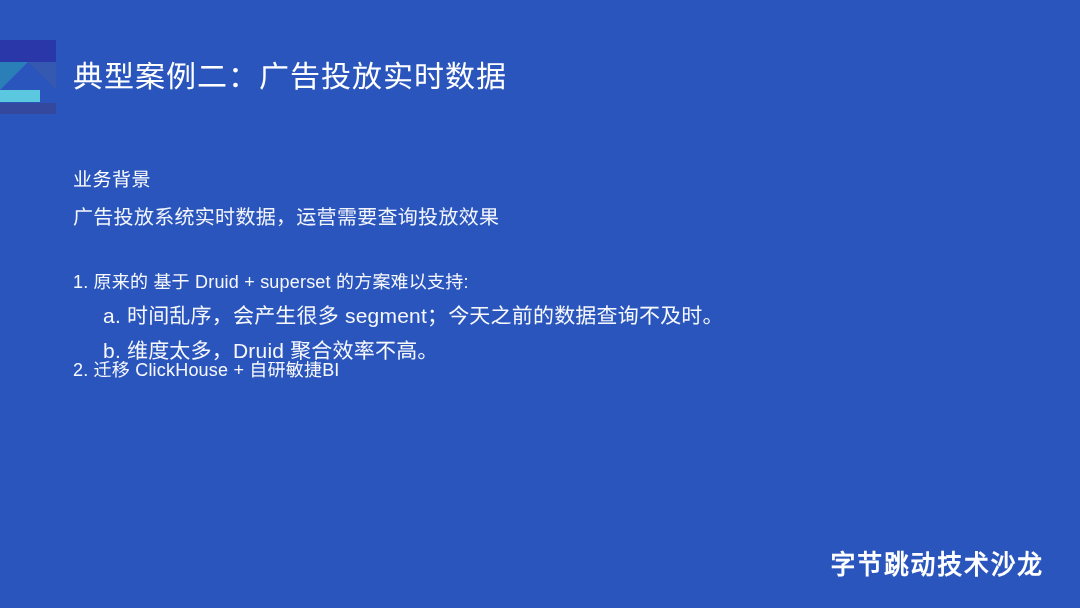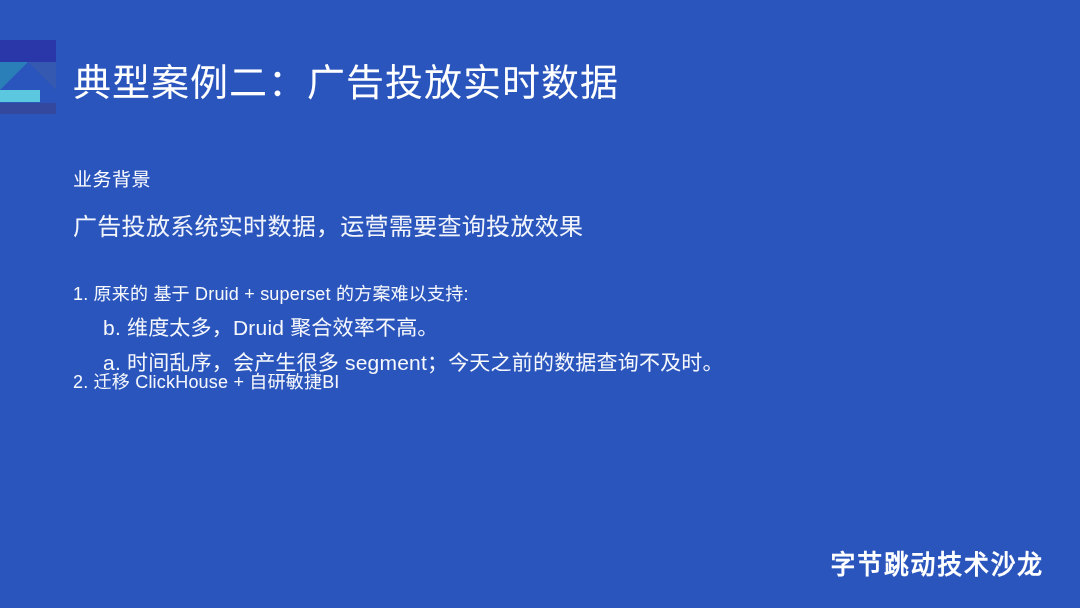"典型案例二：广告投放实时数据" #slide-title { font-size: 38px -> 30px }
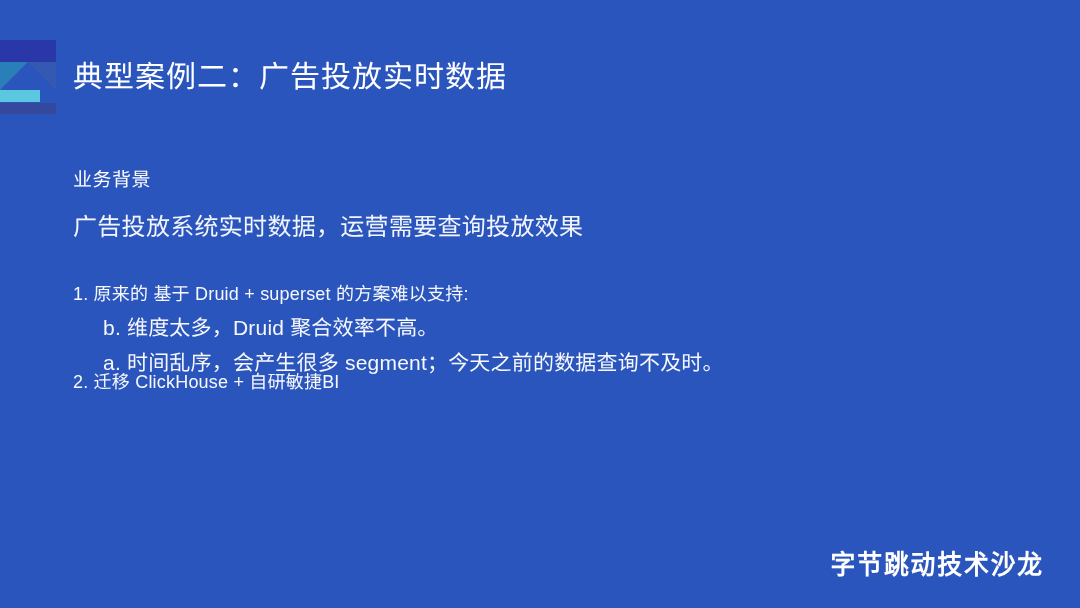"广告投放系统实时数据，运营需要查询投放效果" .section-desc { font-size: 24px -> 20px; margin-top: 26px -> 18px }
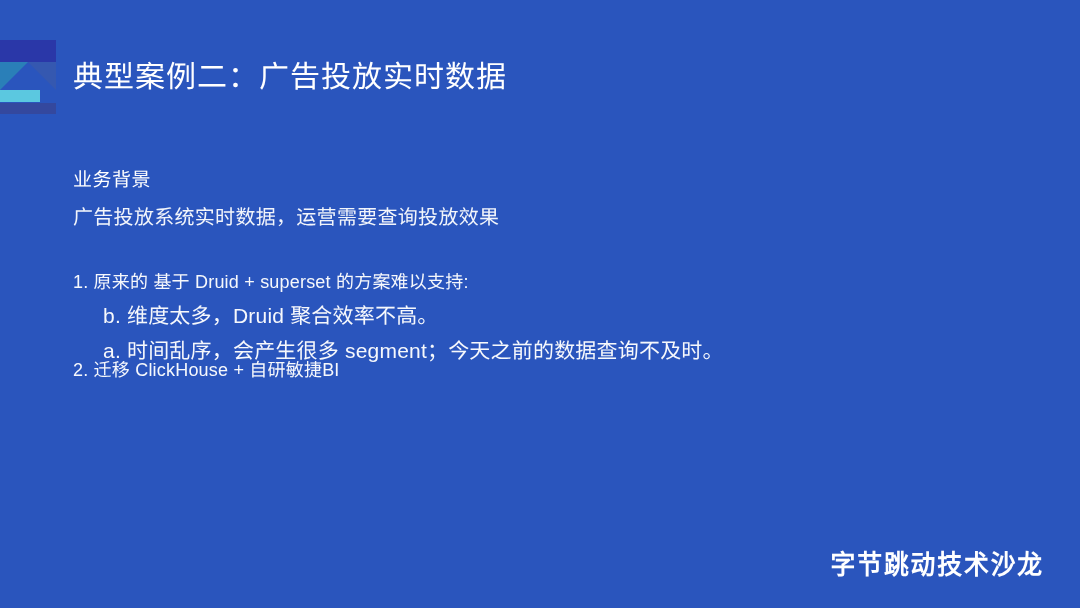"b. 维度太多，Druid 聚合效率不高。" div.point-l2 { order: before "a. 时间乱序，会产生很多 segment；今天之前的数据查询不及时。" -> after "a. 时间乱序，会产生很多 segment；今天之前的数据查询不及时。" }
